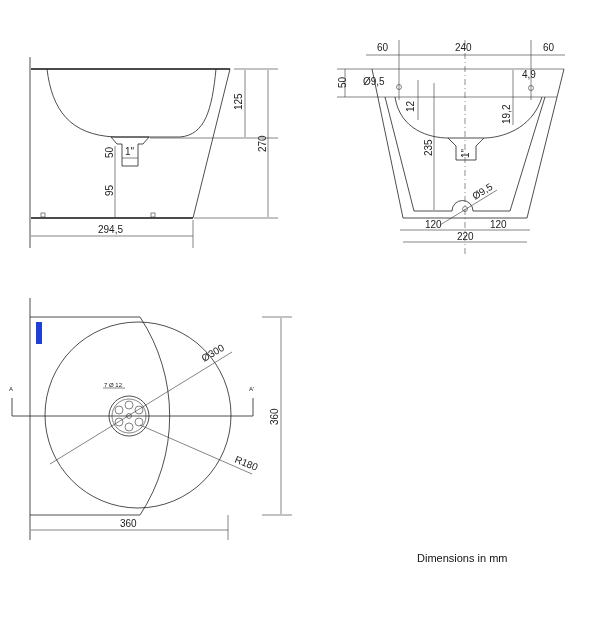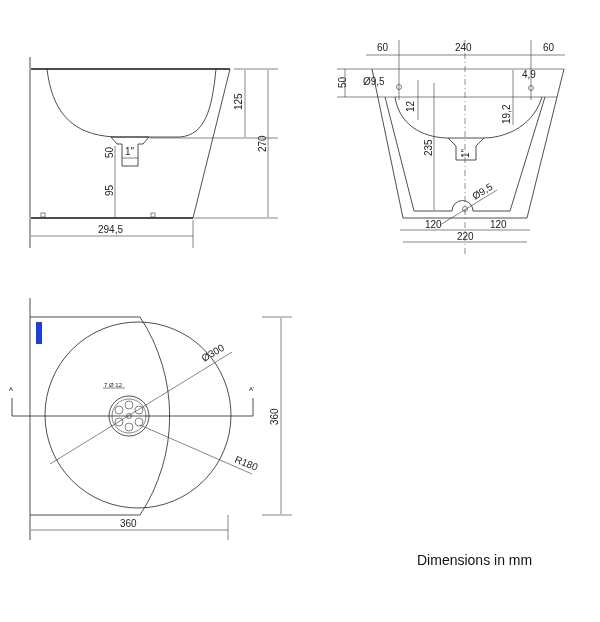"Dimensions in mm" .foot { font-size: 14px -> 11px }
